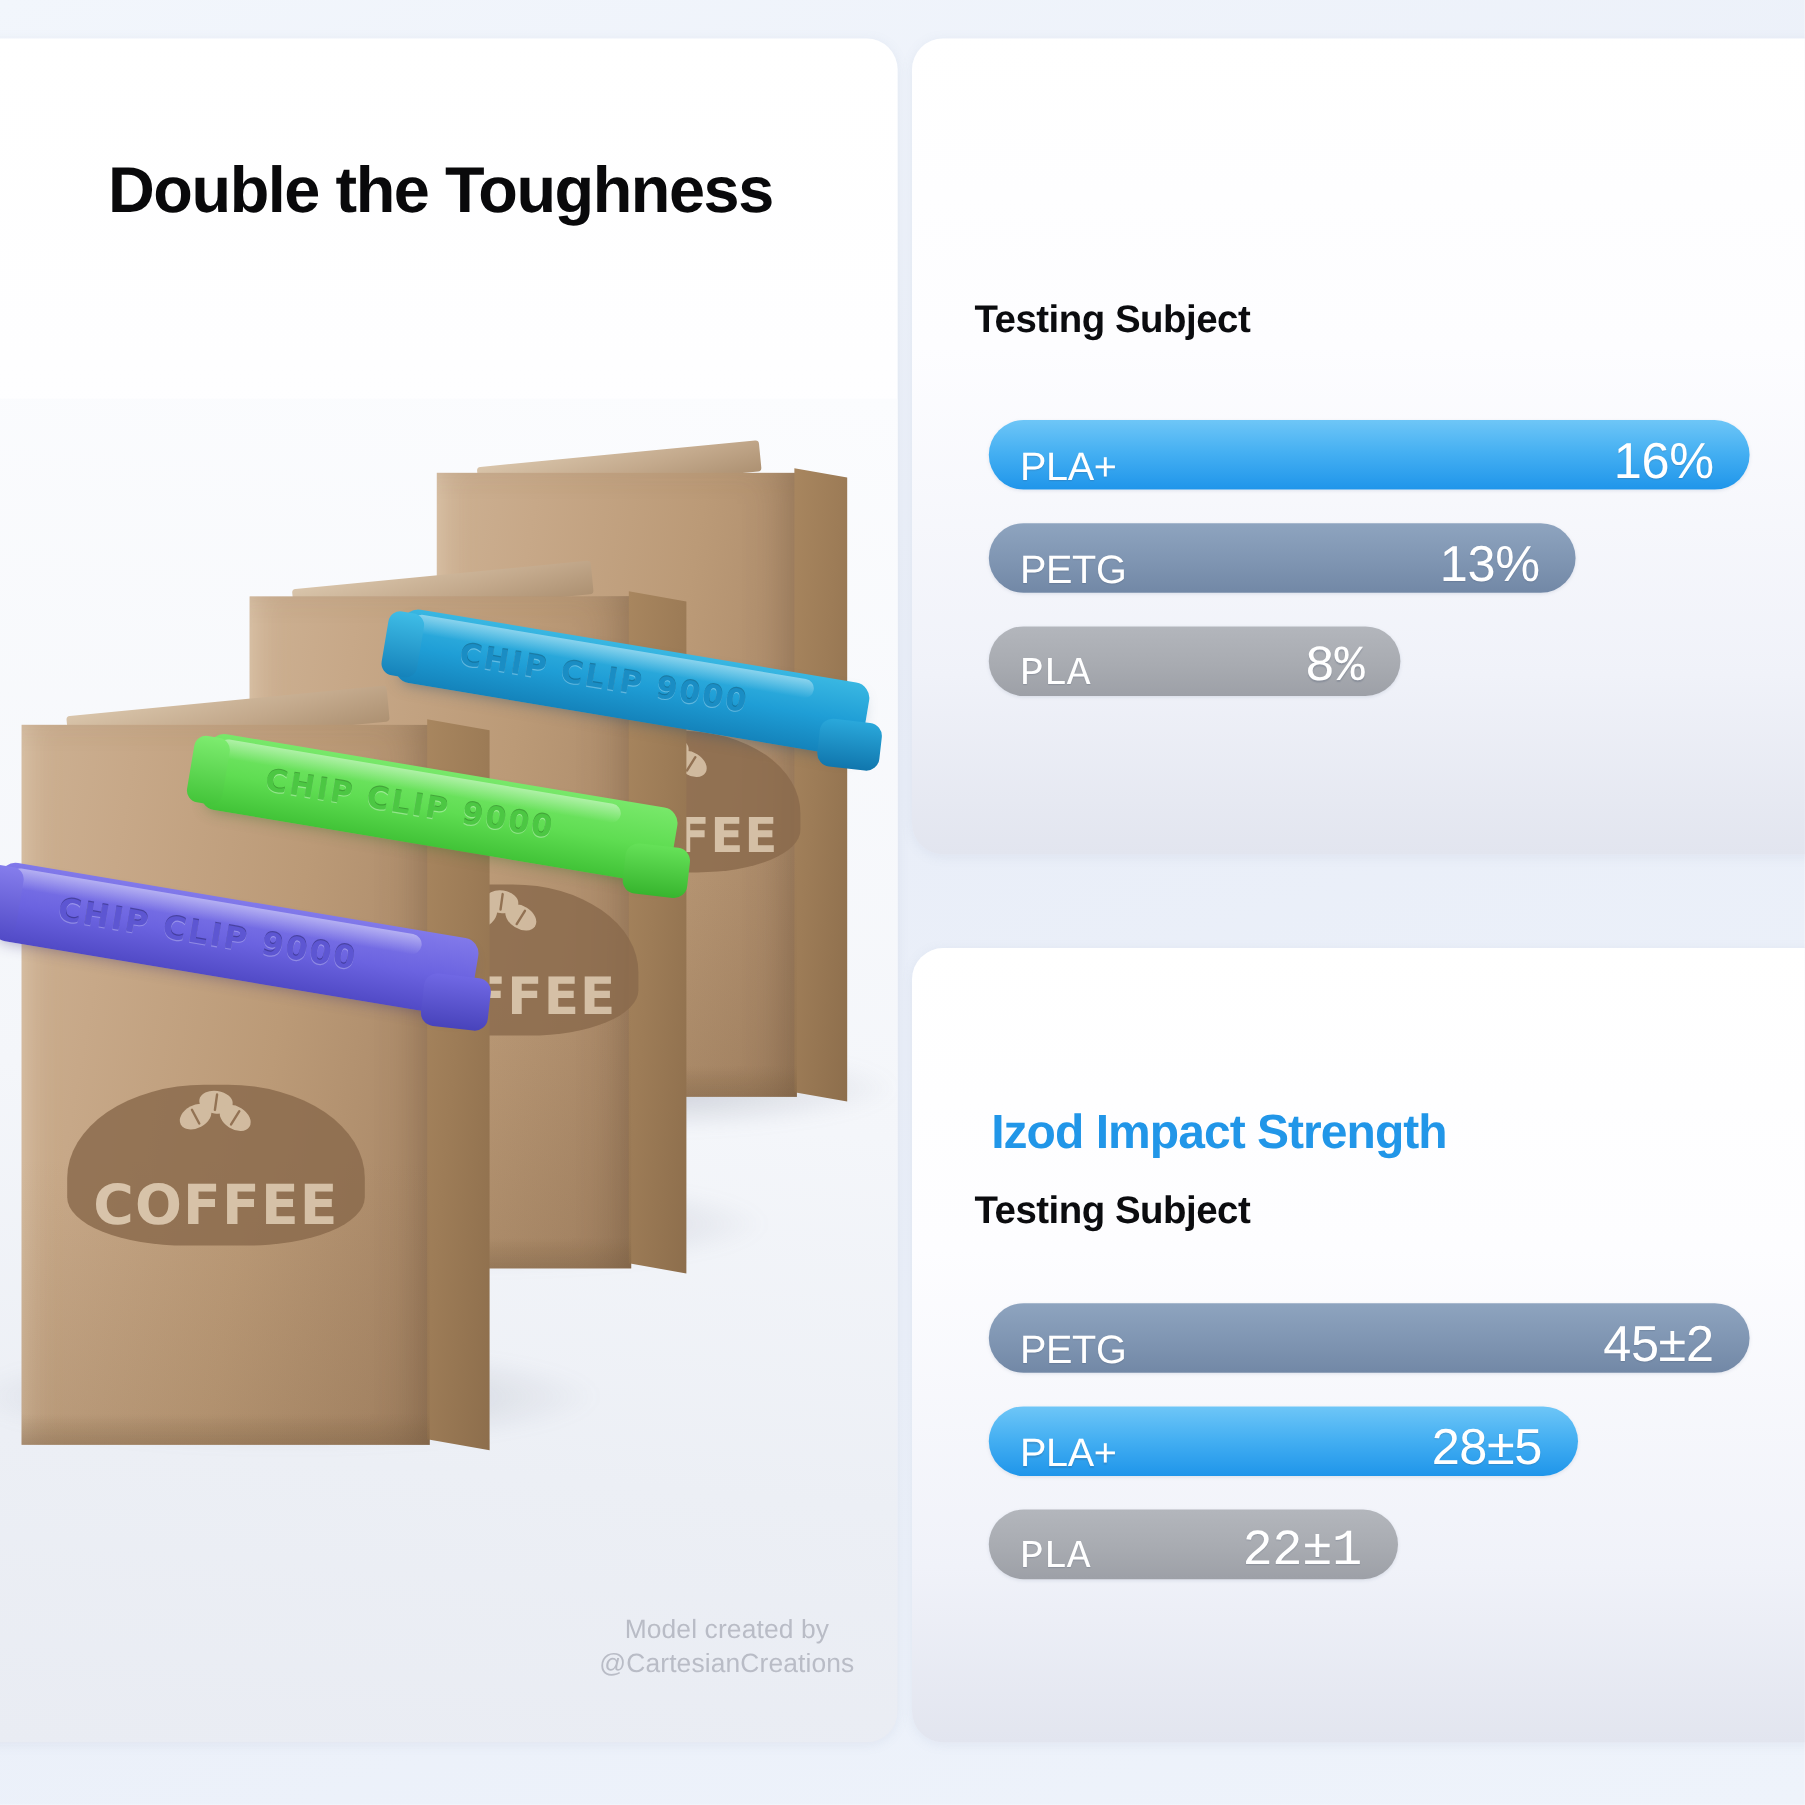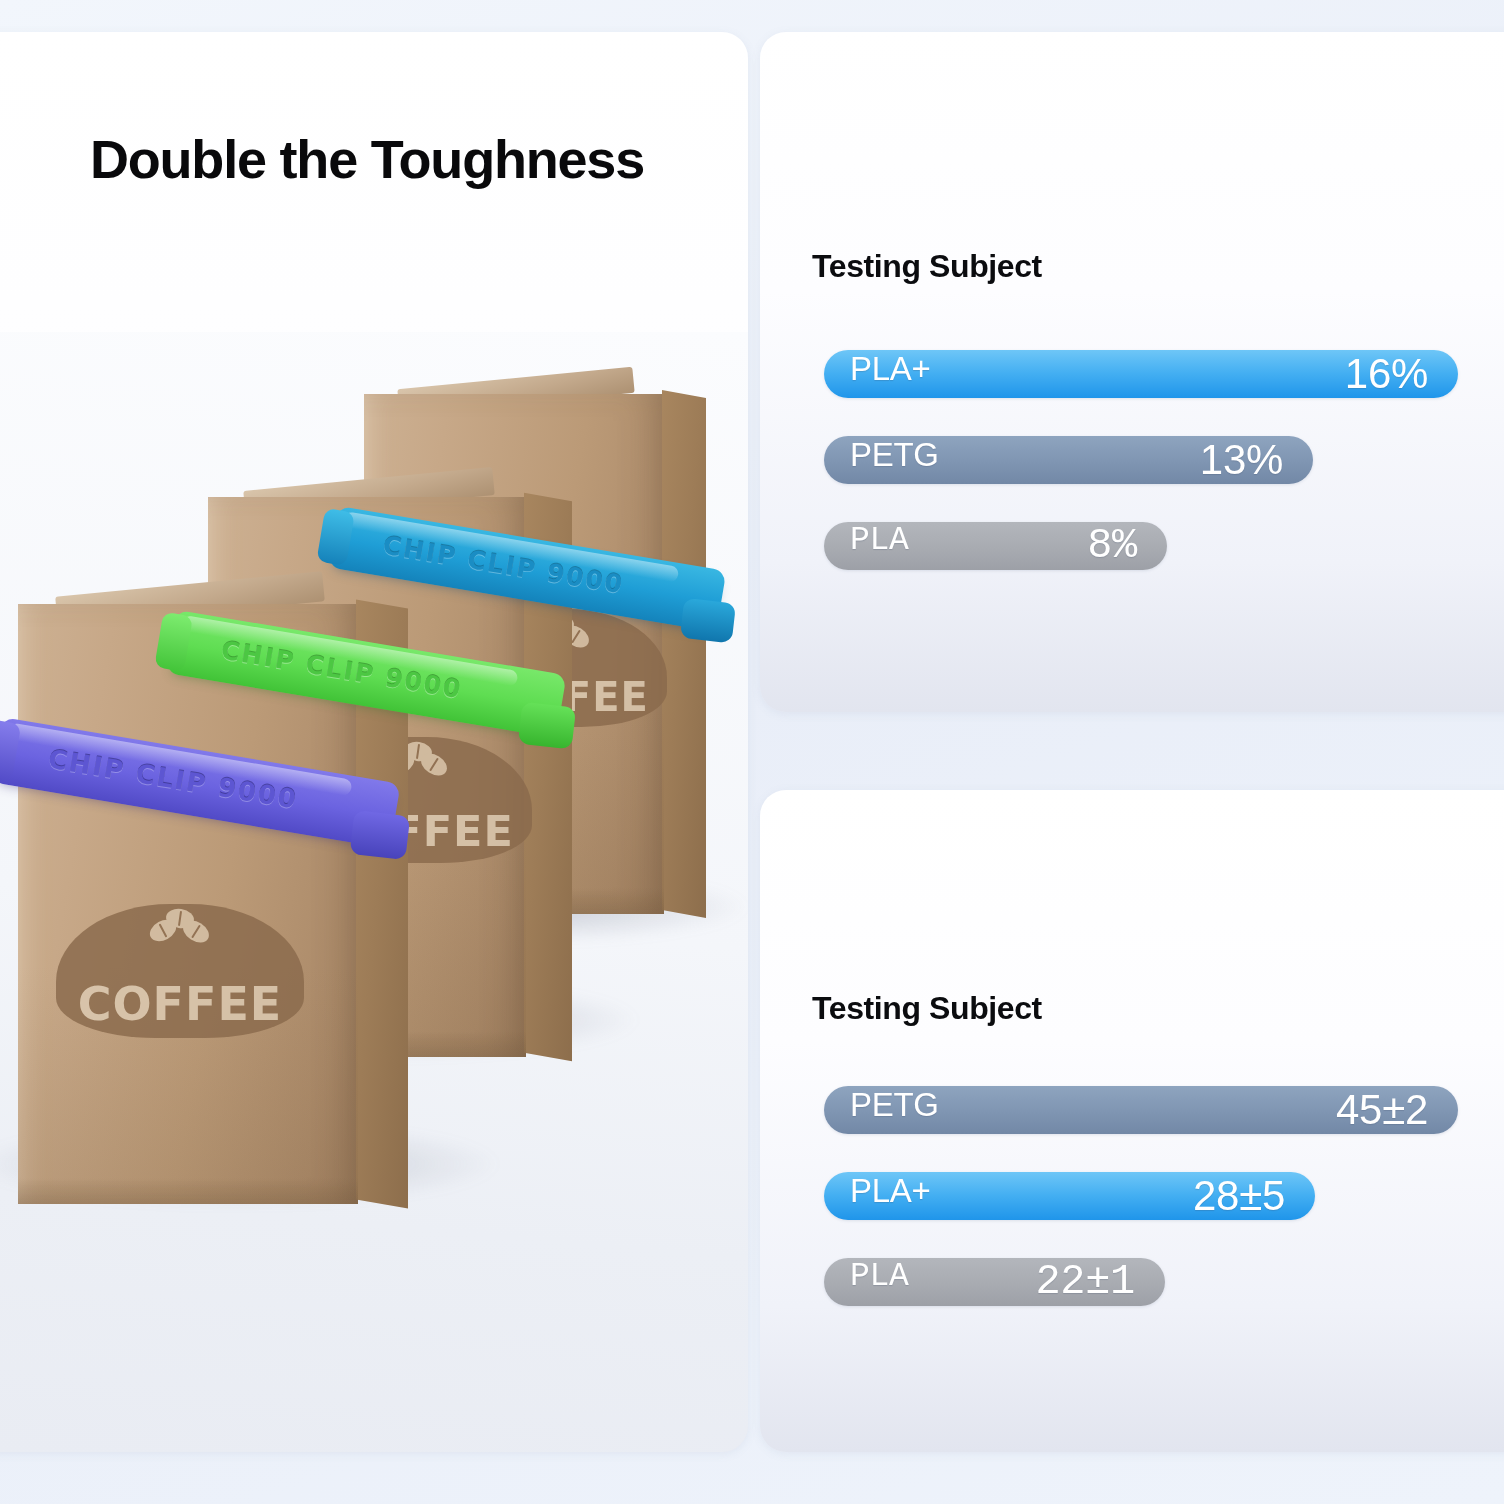"PLA+" .bar { align-items: flex-start -> flex-end; height: 48px -> 58px }
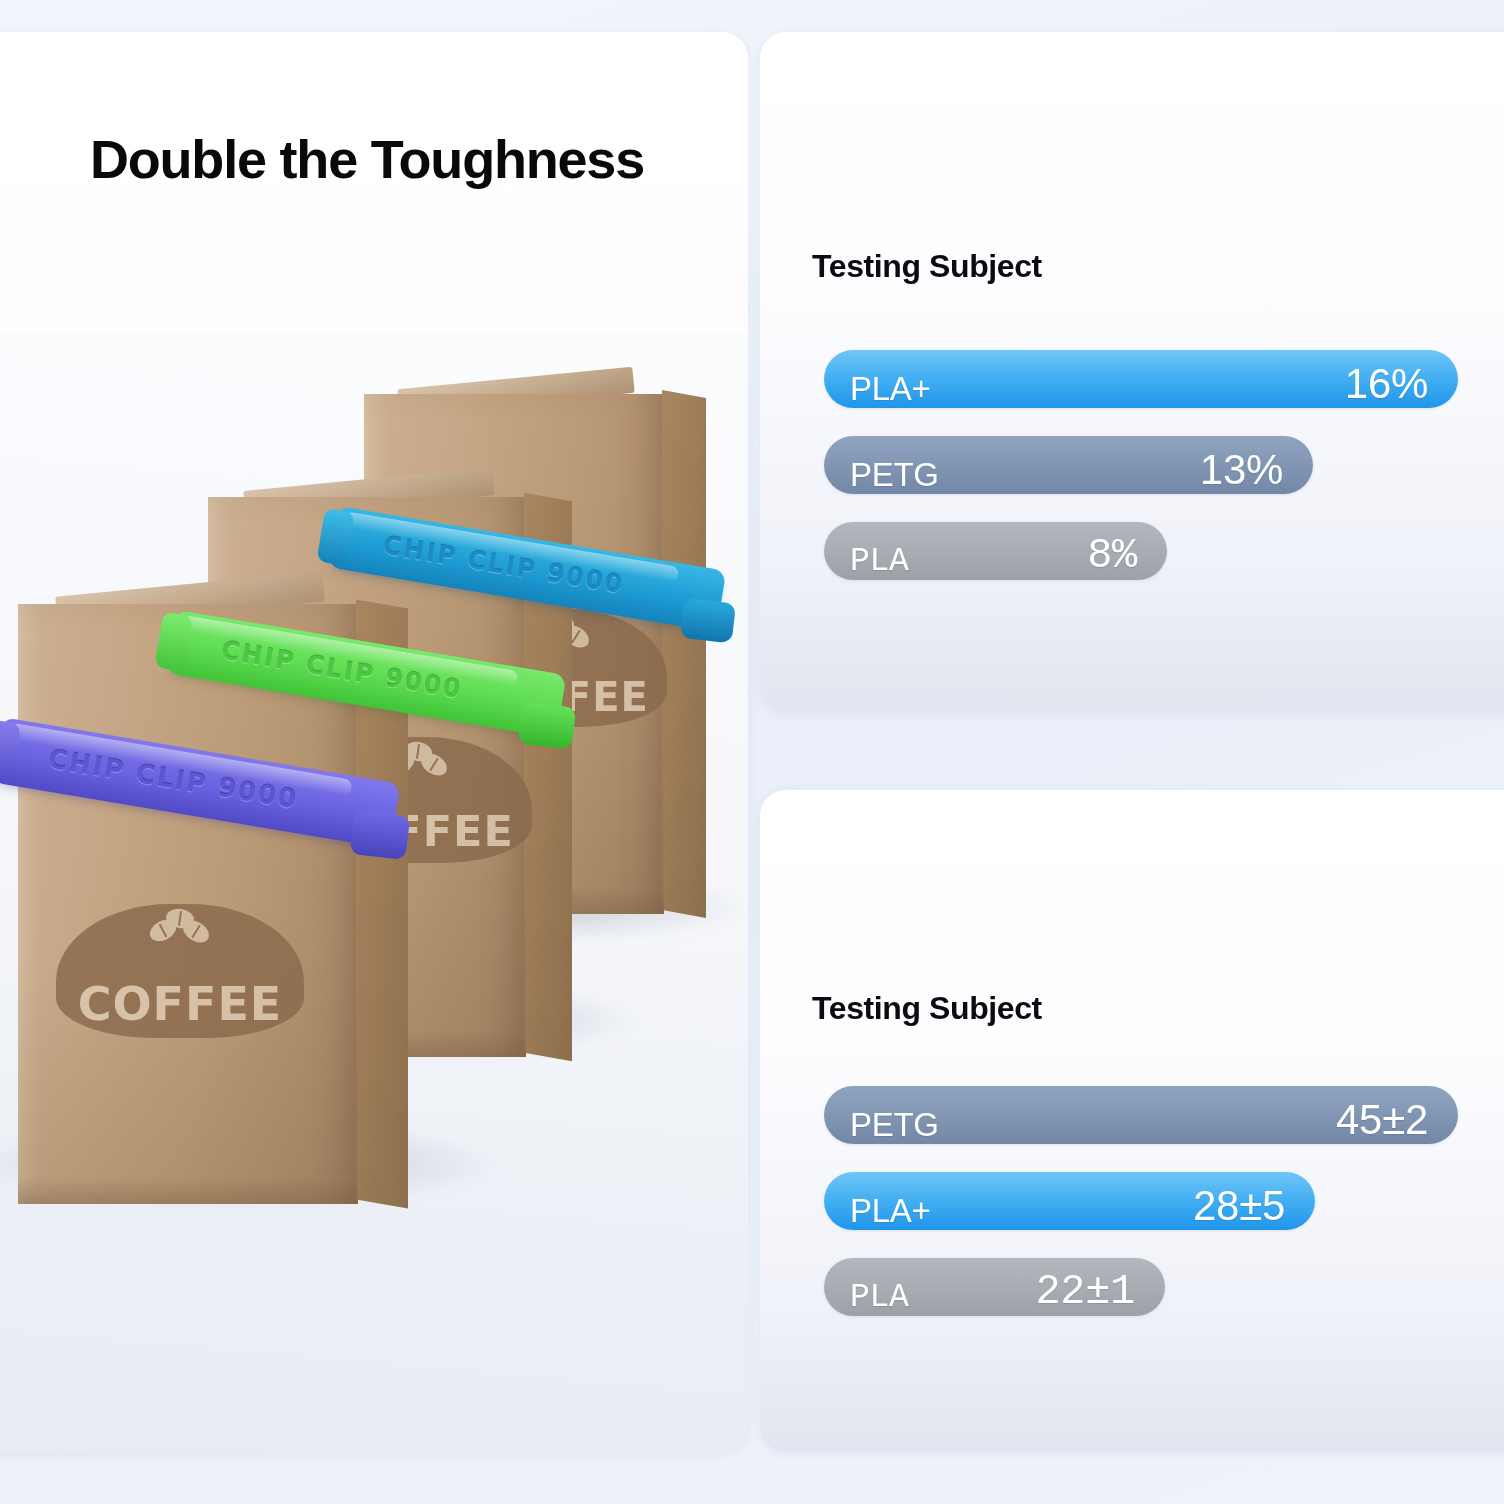"Izod Impact Strength" div.chart-title { html: none -> <div>Izod Impact Strength</div> }
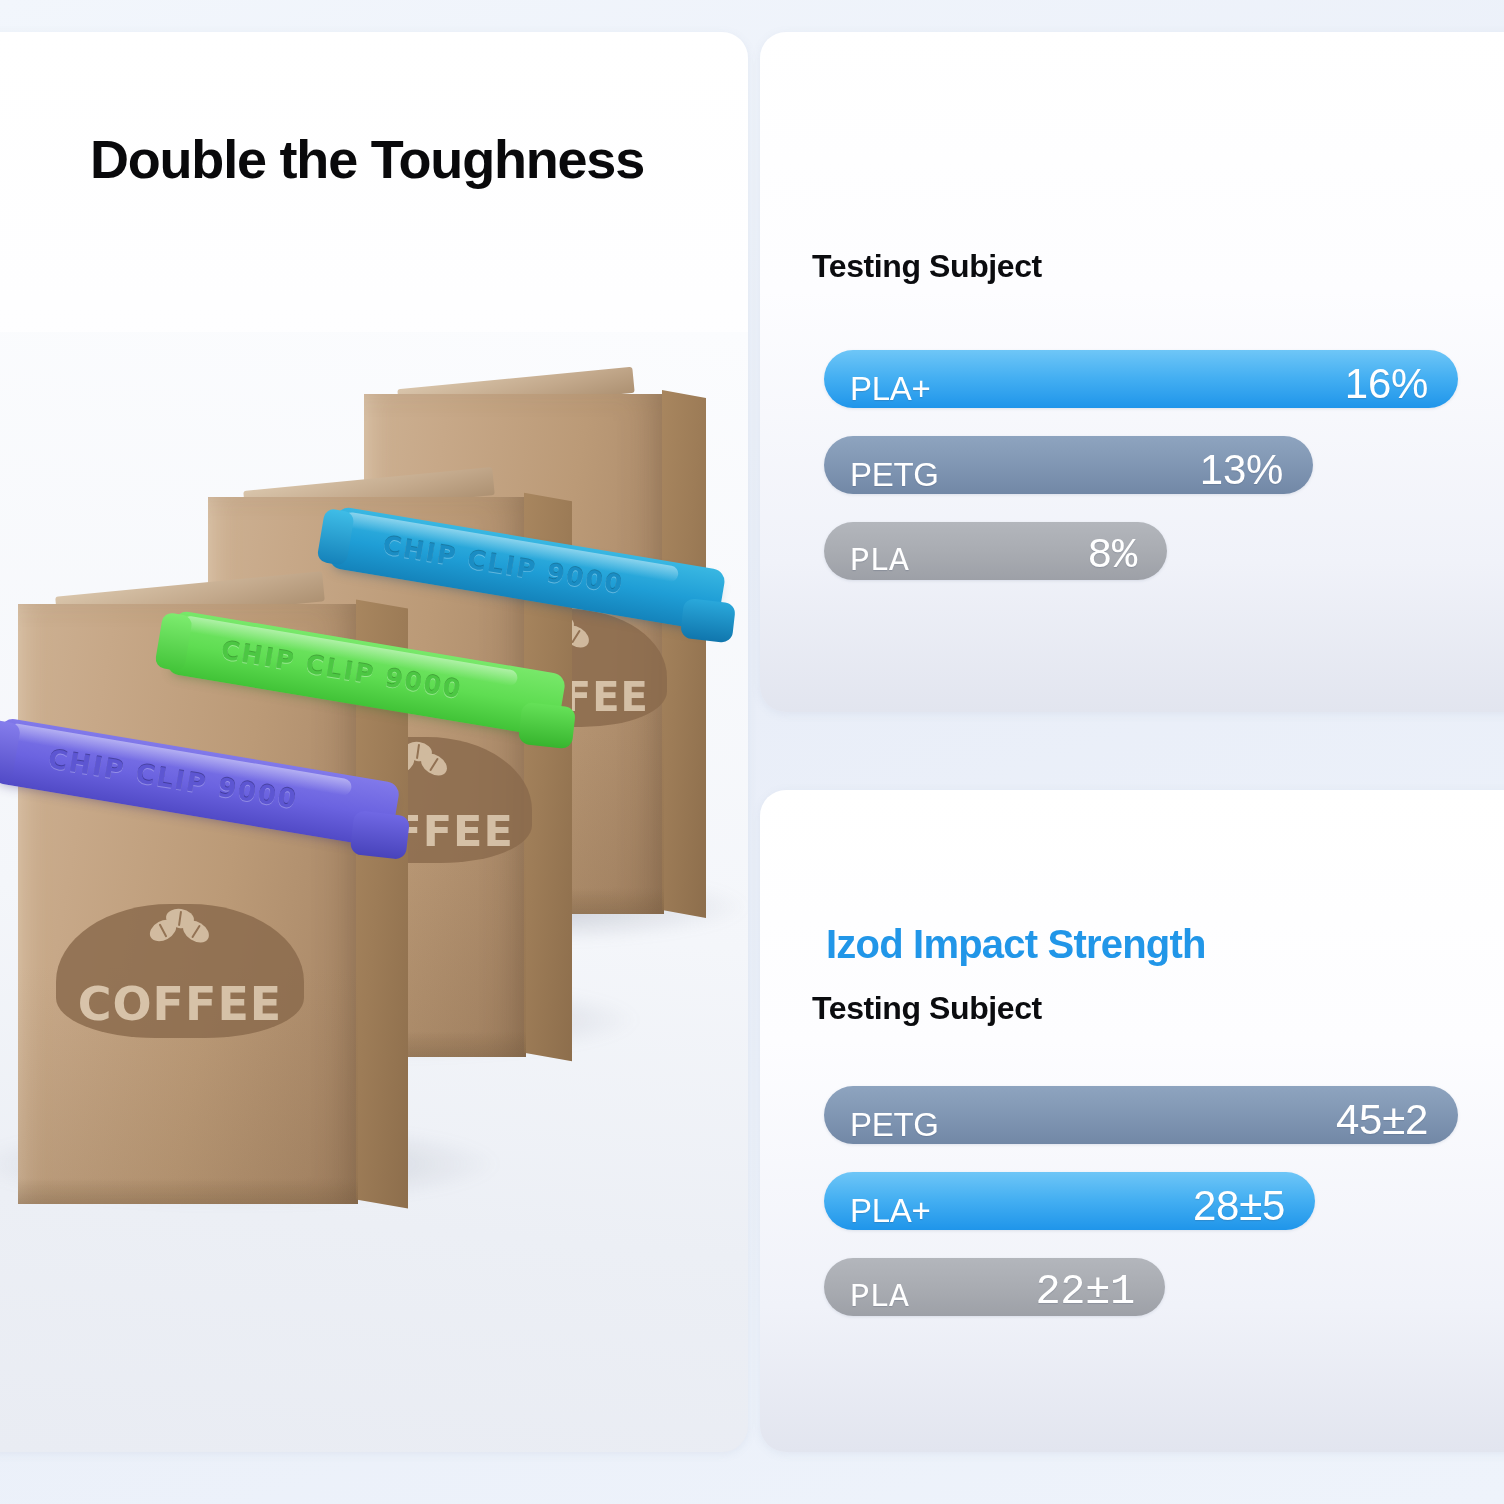"Model created by" div.attribution { html: none -> <div> <div>Model created by</div> <div>@CartesianCreations</div> </div> }
